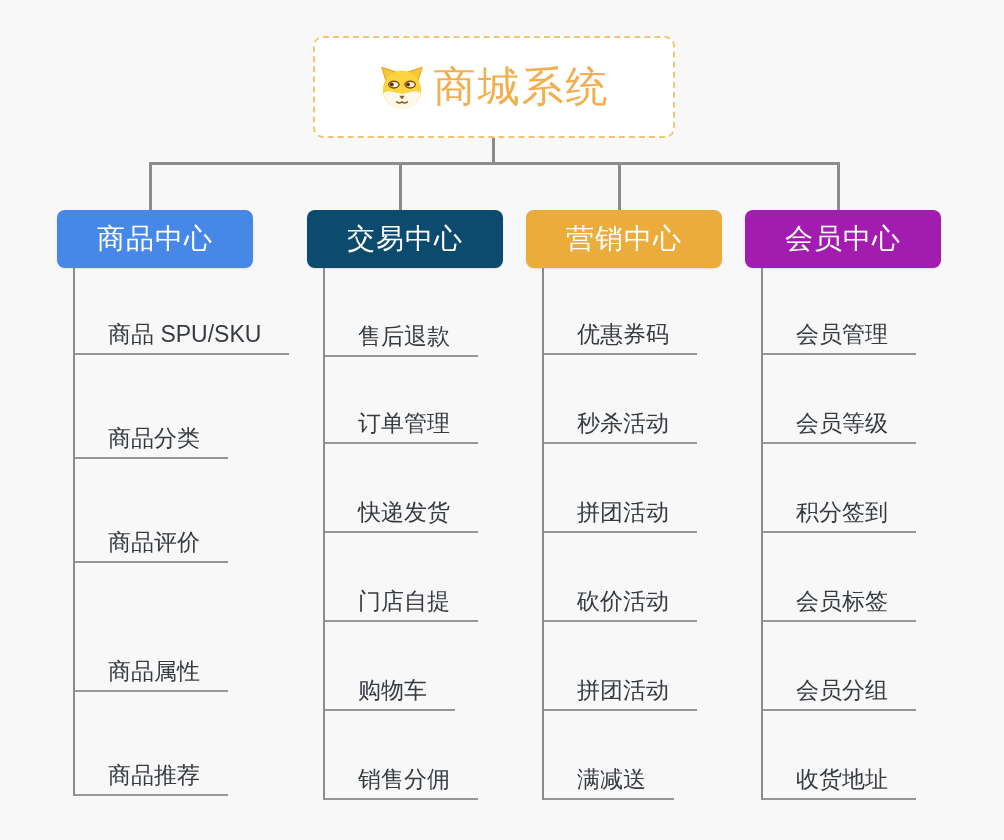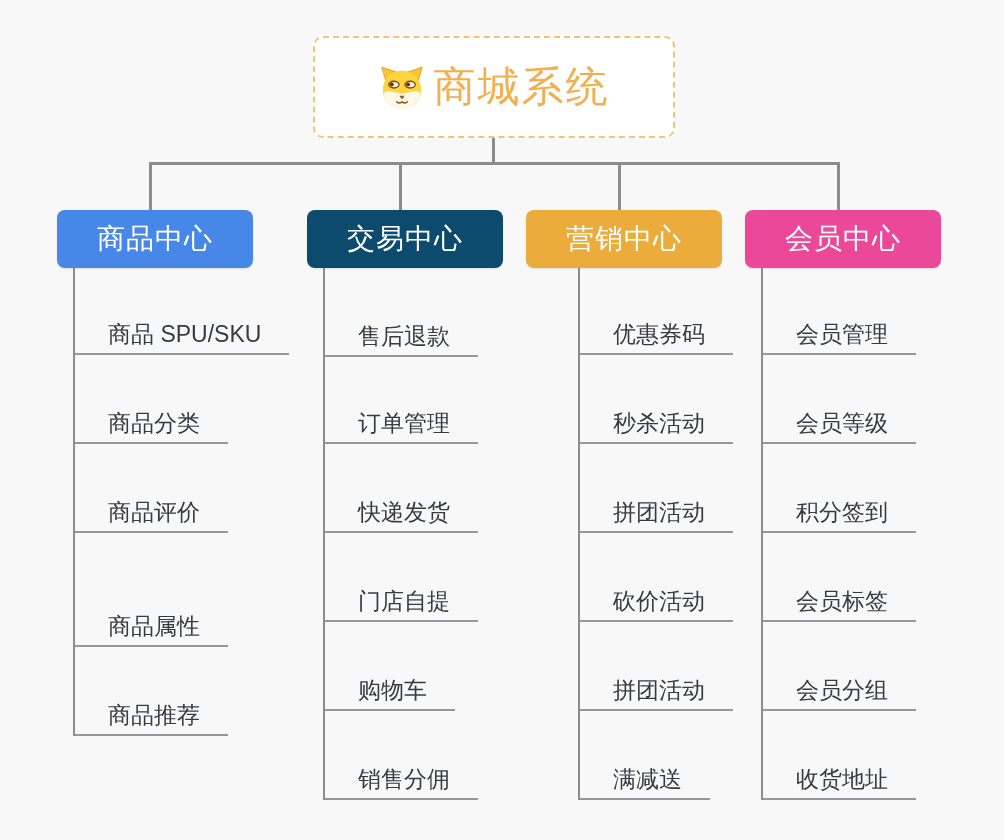"会员中心" div.branch-header { background: #ec4899 -> #a21caf }
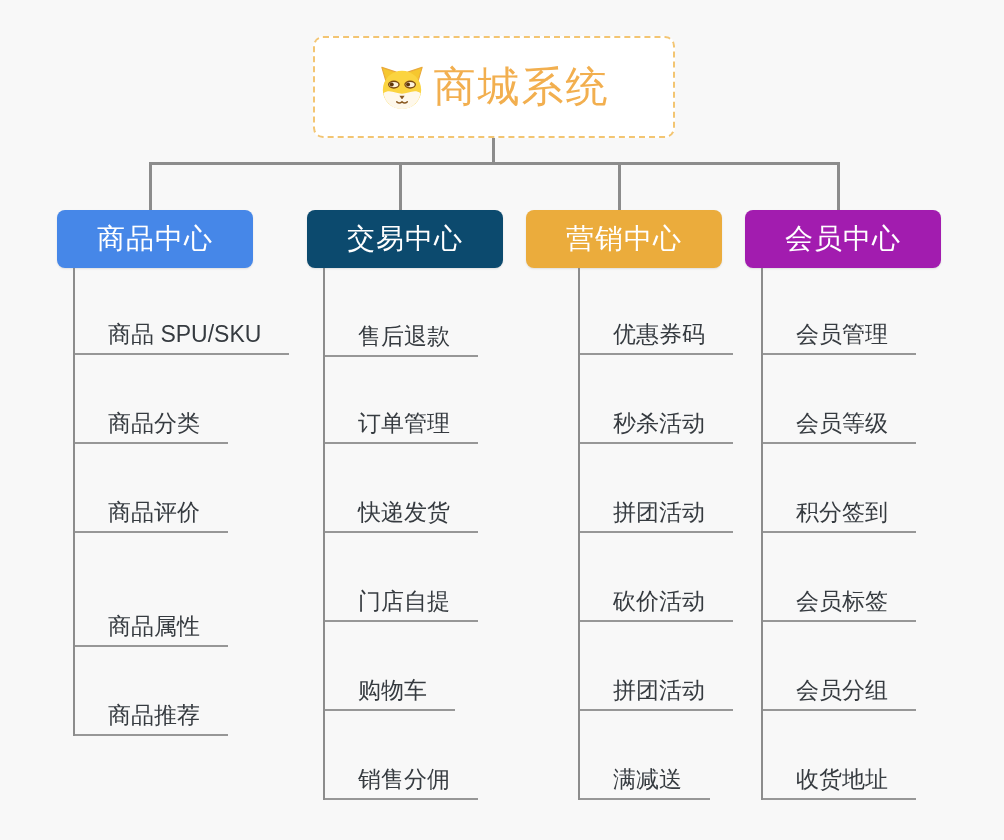"商品 SPU/SKU" div.branch-column { gap: none -> 15px }
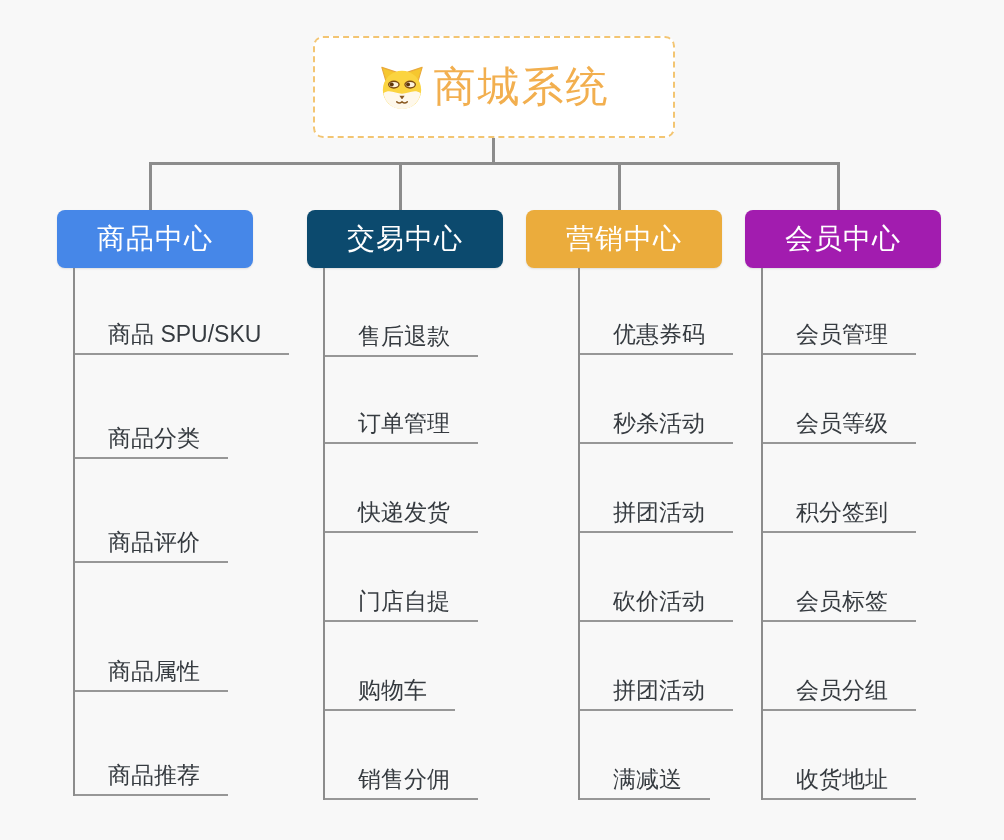"优惠券码" div.branch-column { margin-left: 36px -> none }
